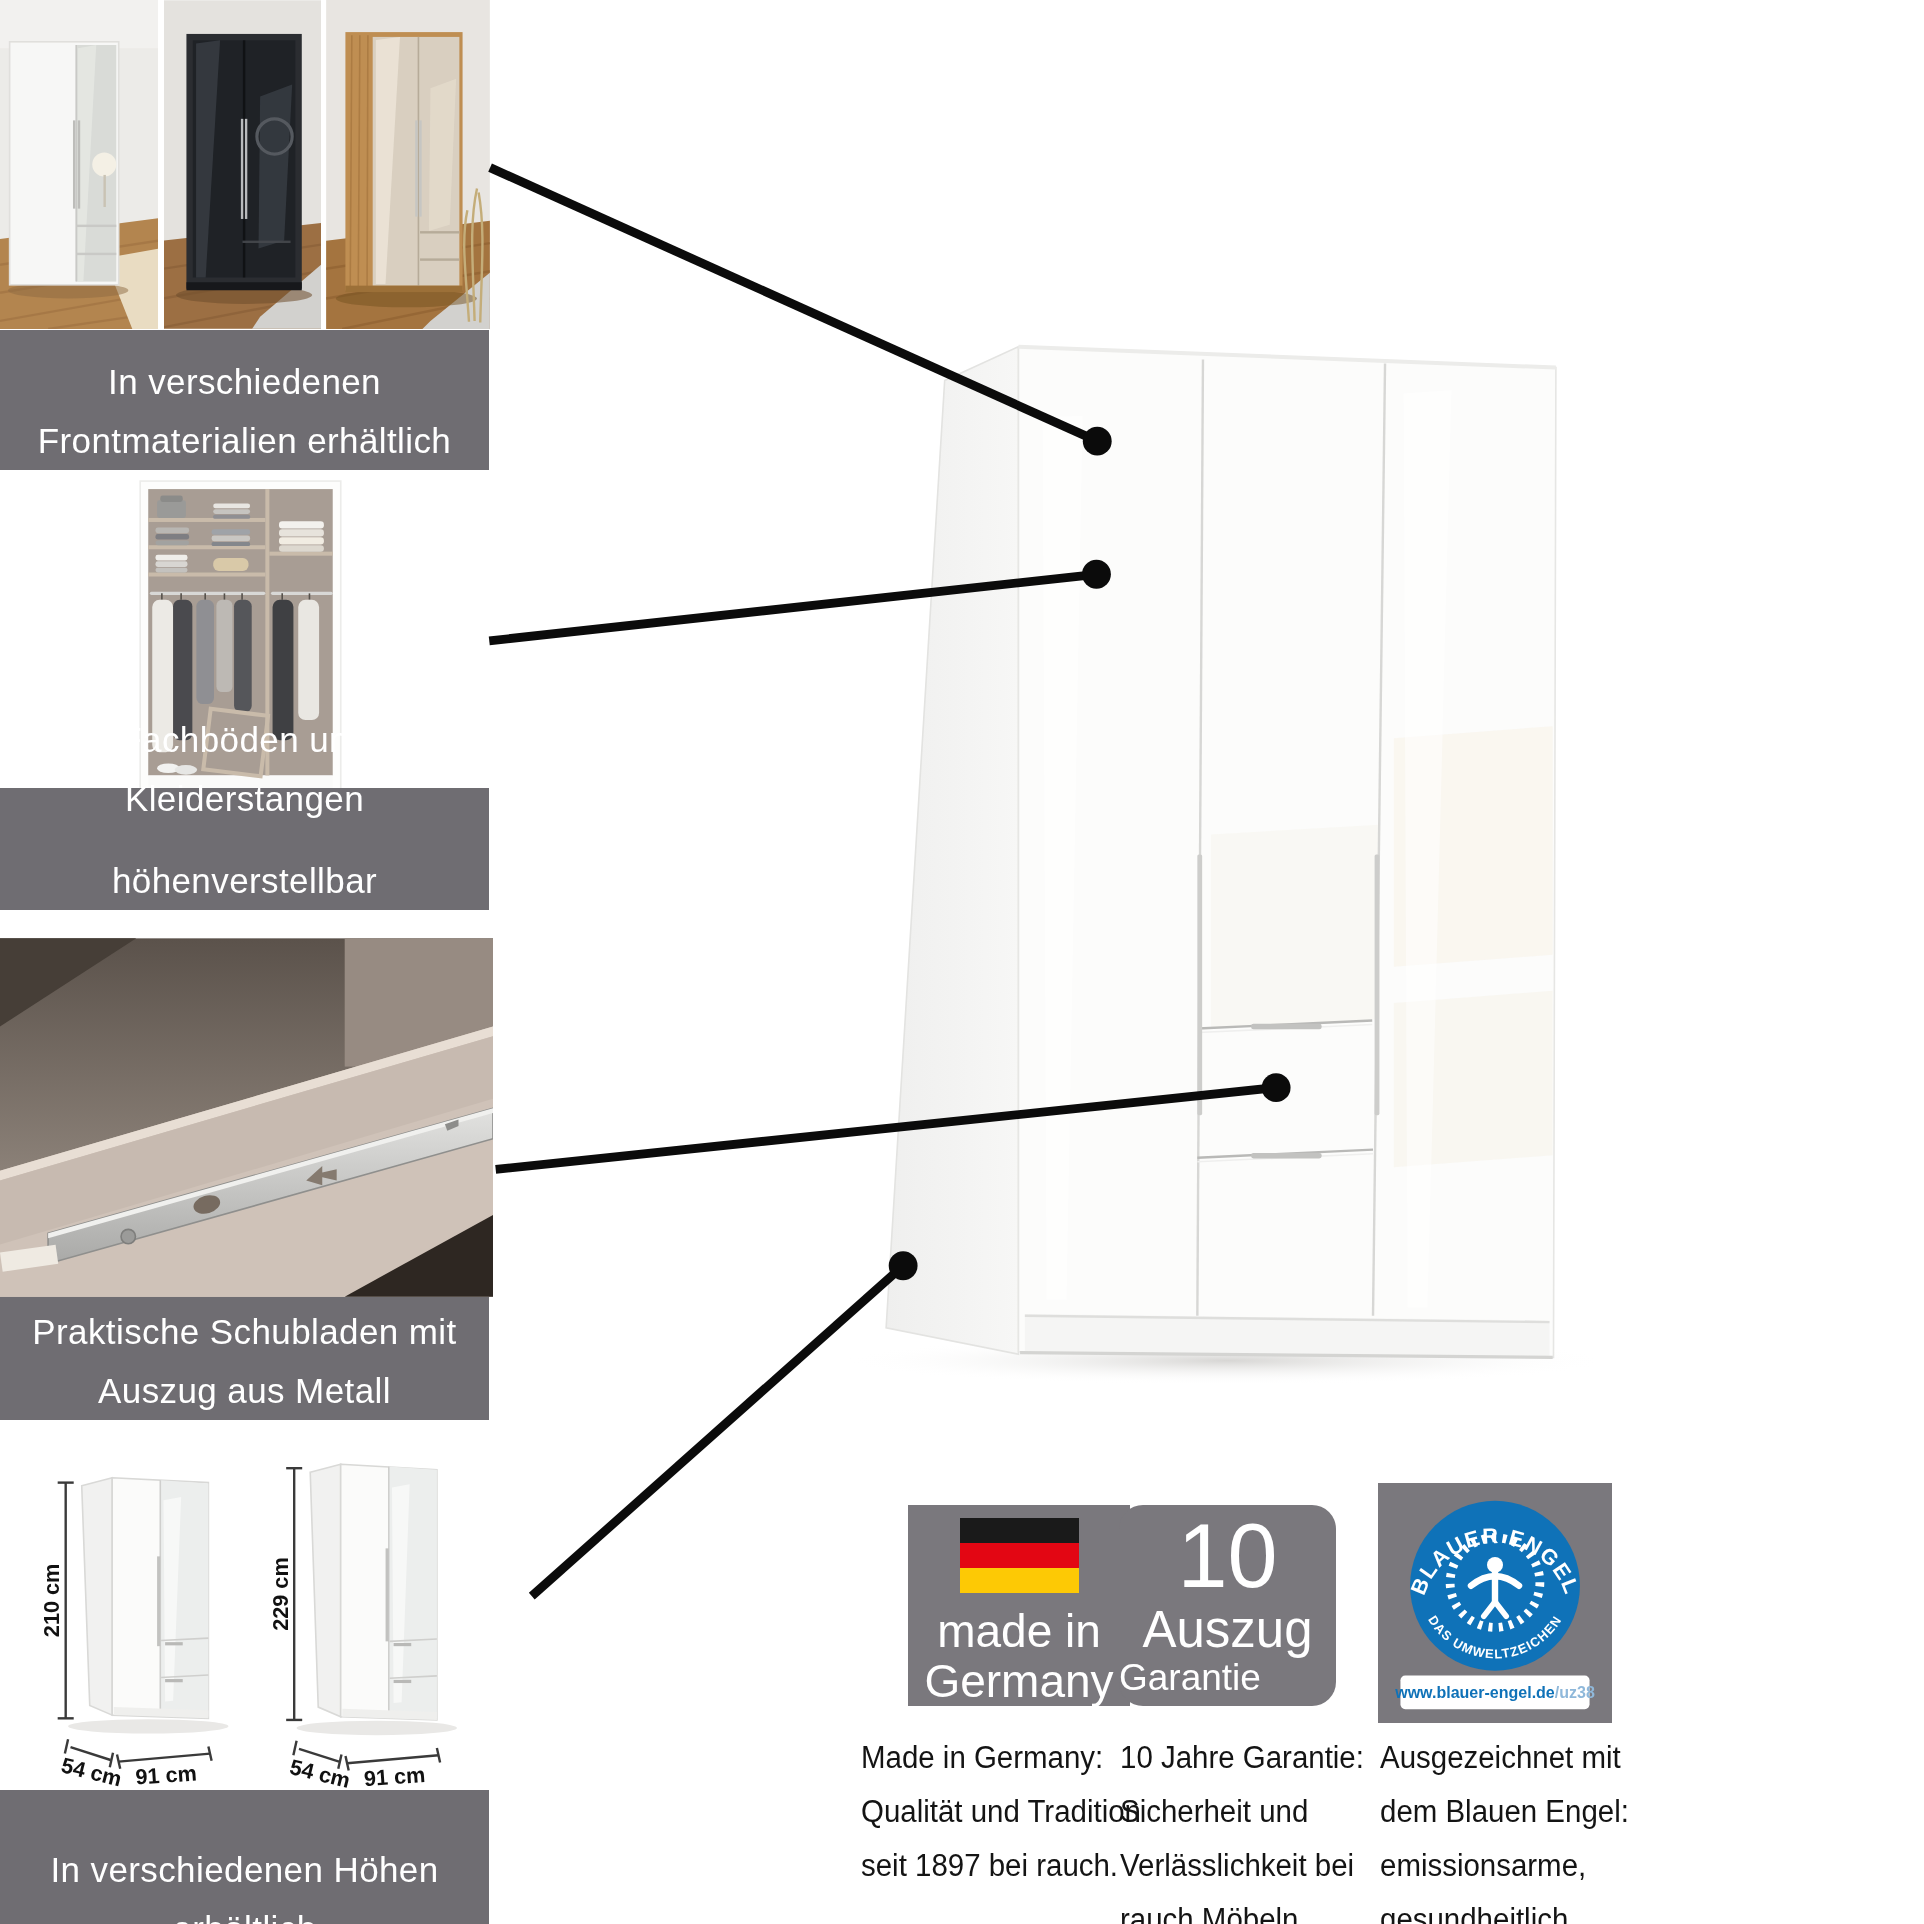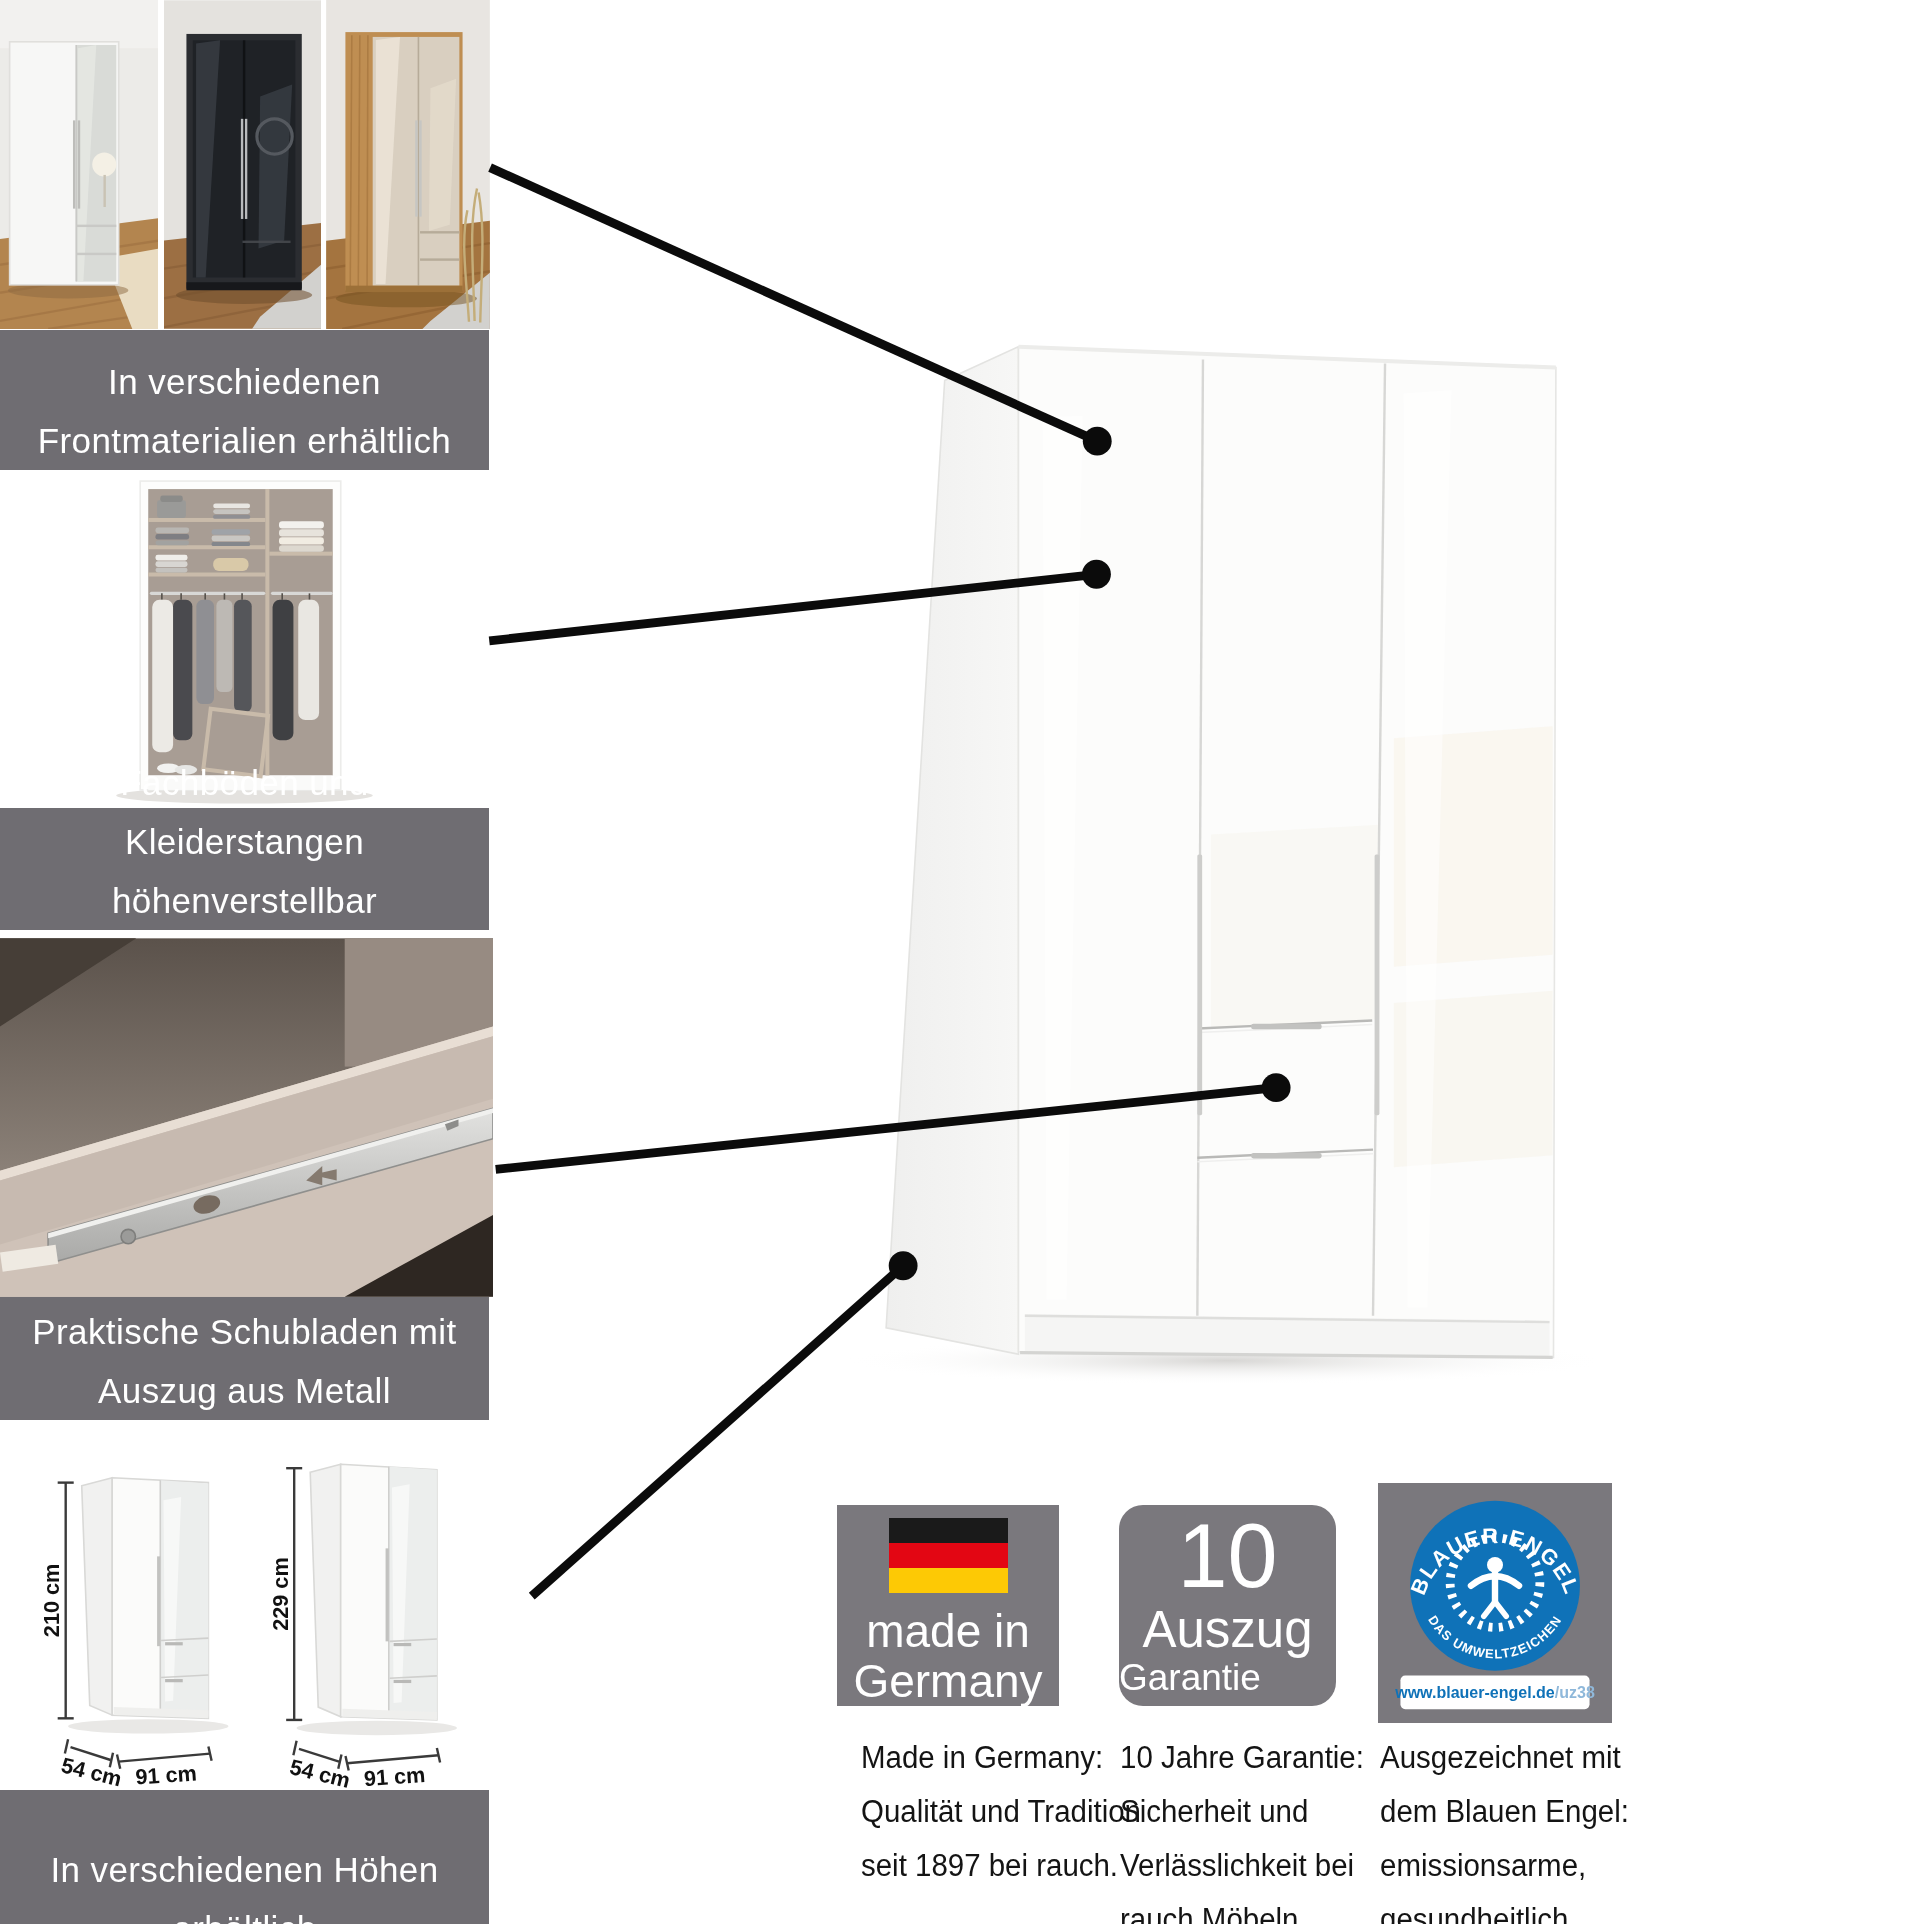"Fachböden und Kleiderstangen" div.bar { gap: none -> 23px; top: 808px -> 788px }
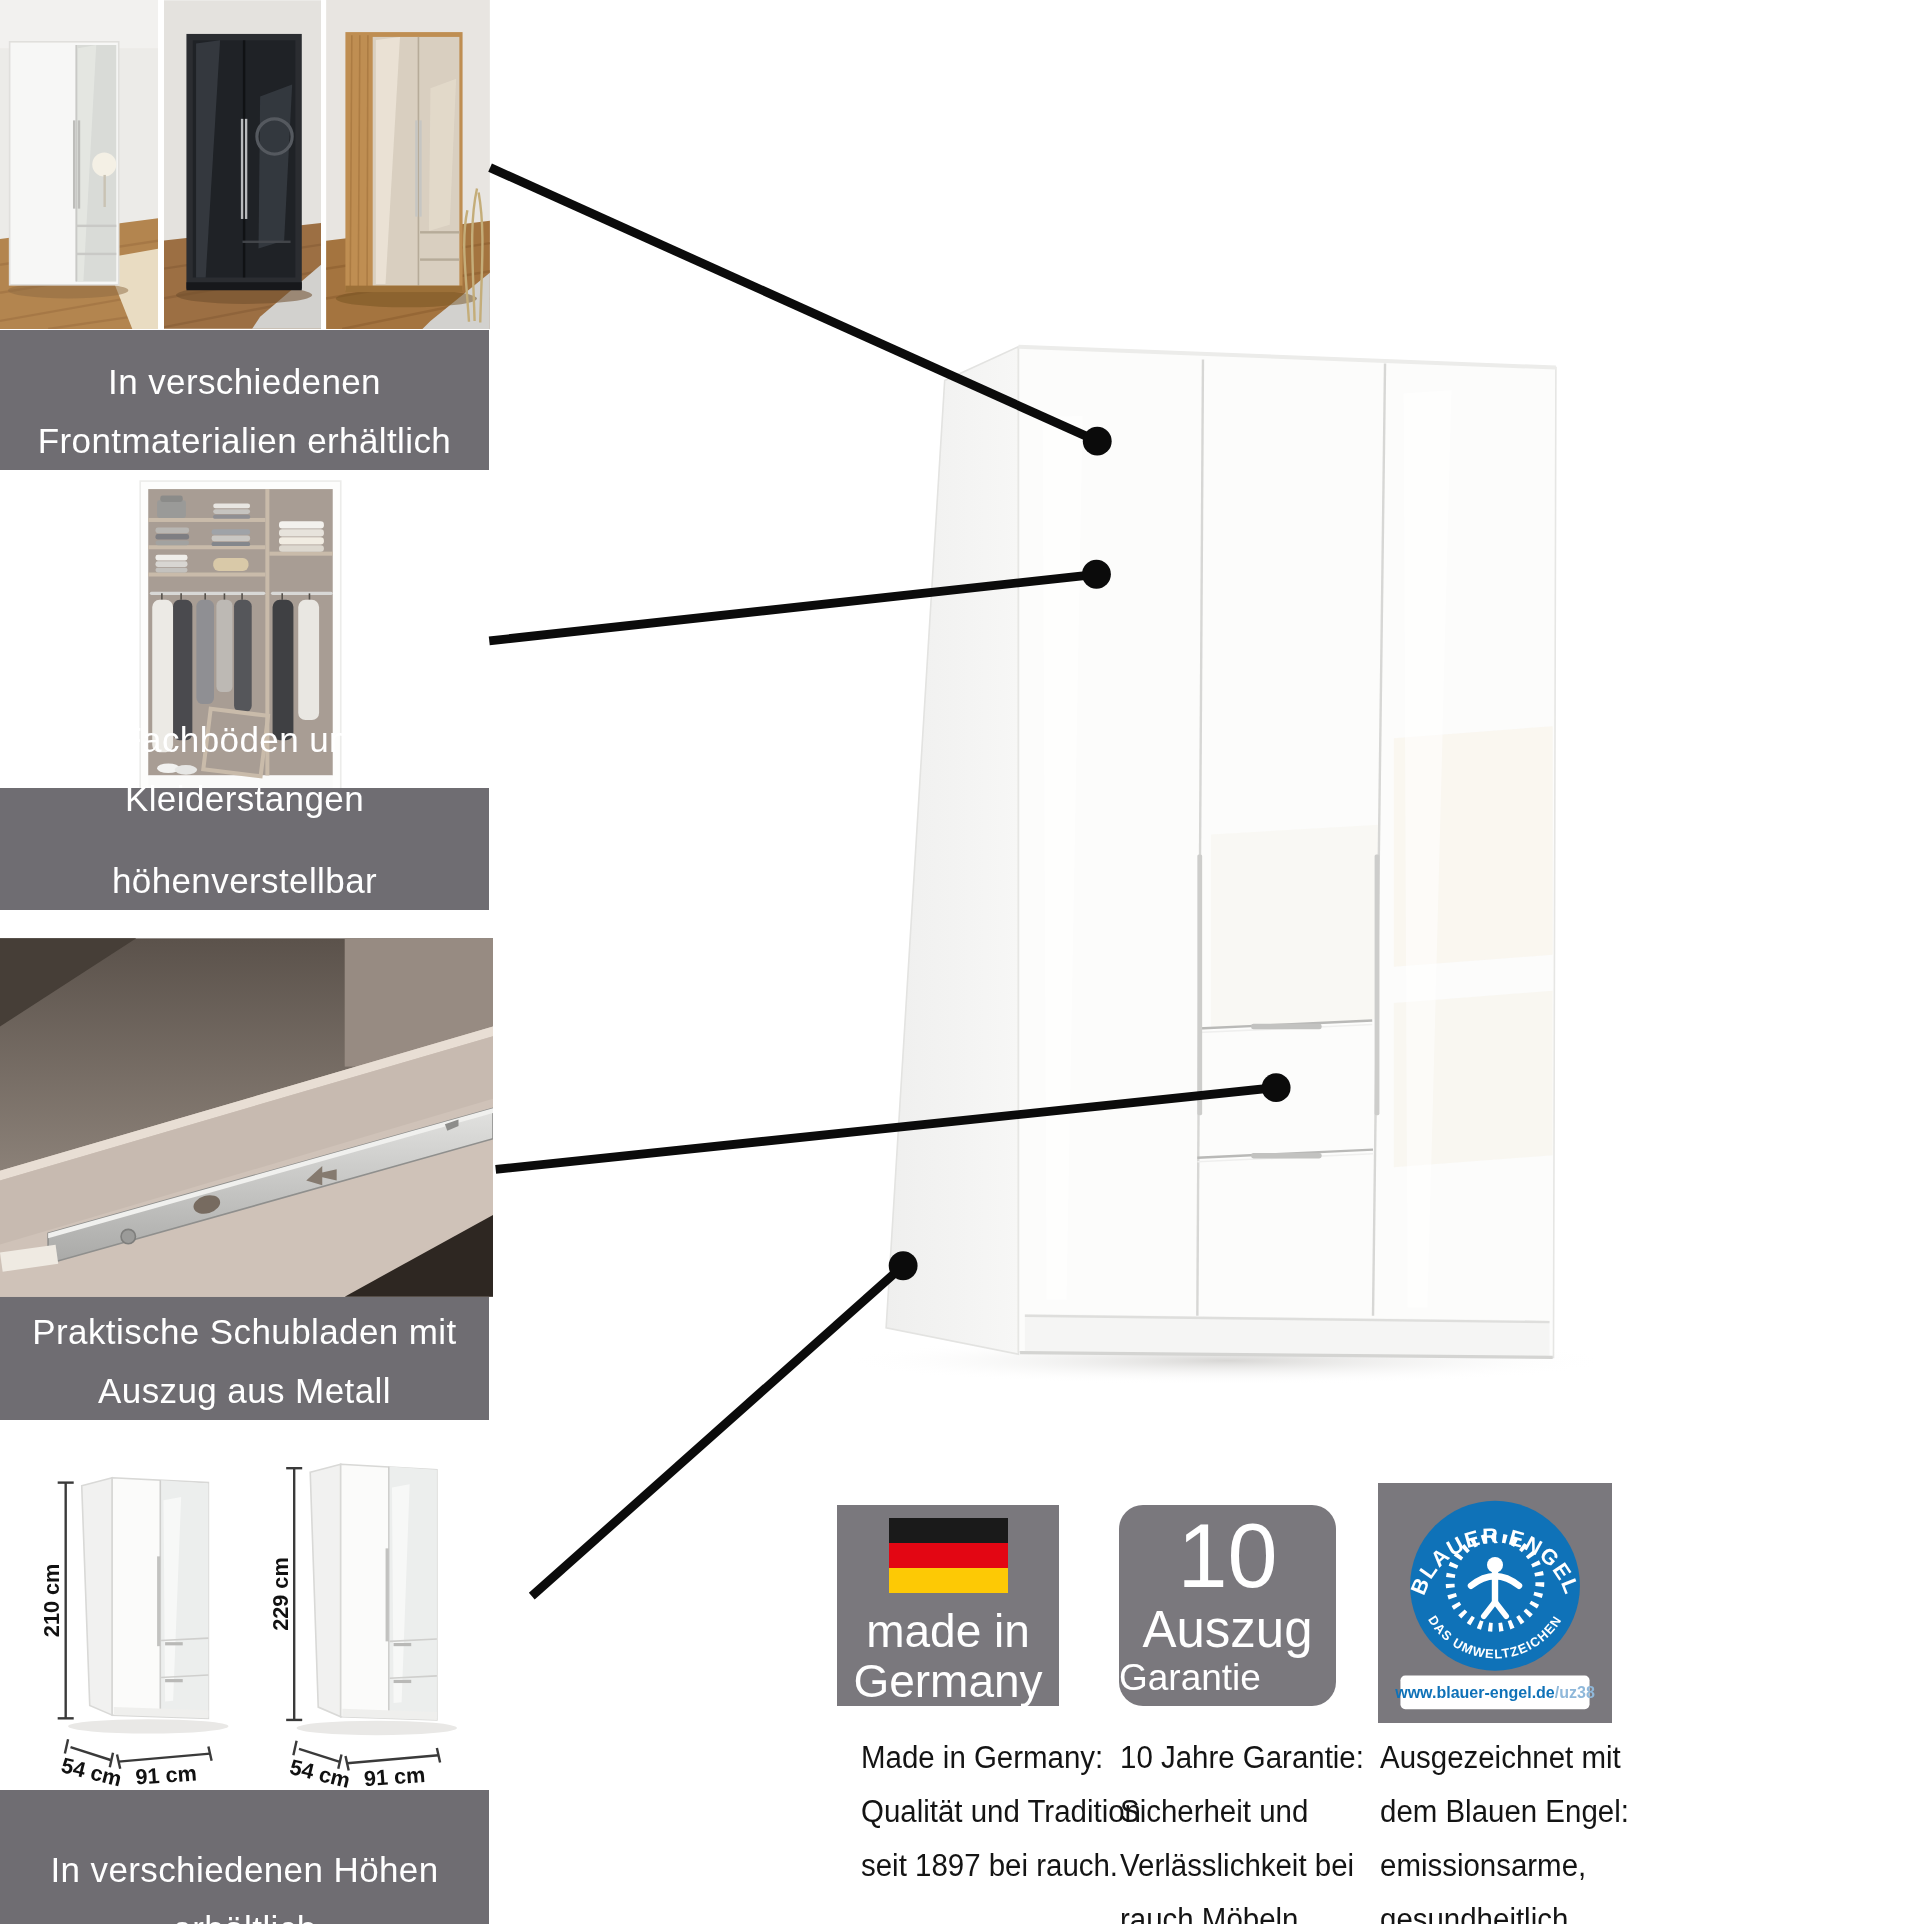"made in" div.tile { left: 837px -> 908px }
